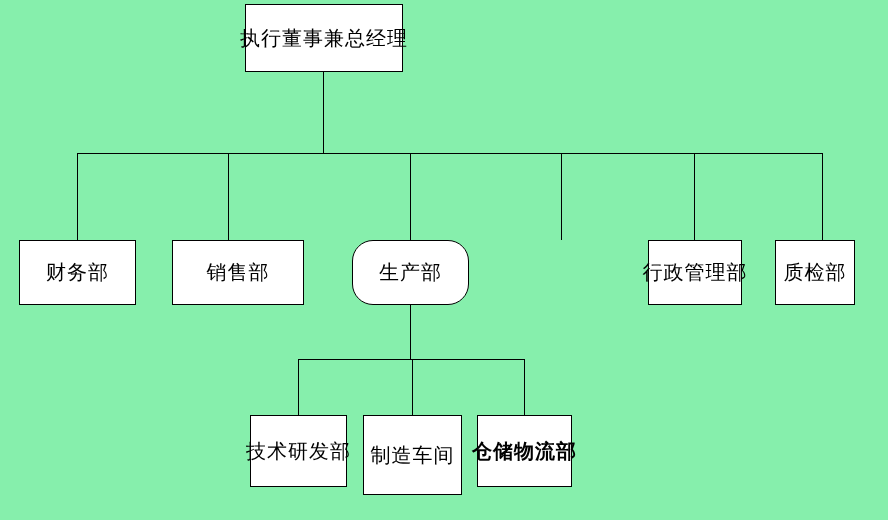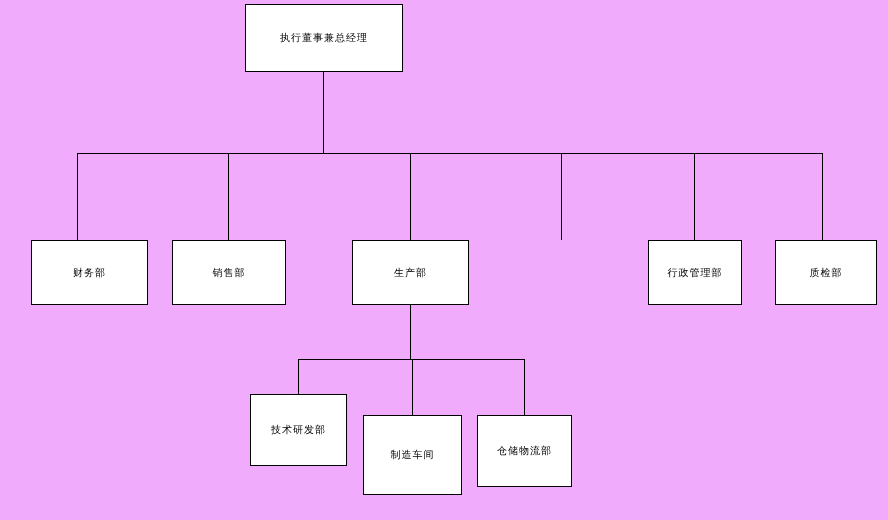"执行董事兼总经理" .canvas { background: #f0abfc -> #86efac; font-size: 10px -> 20px }
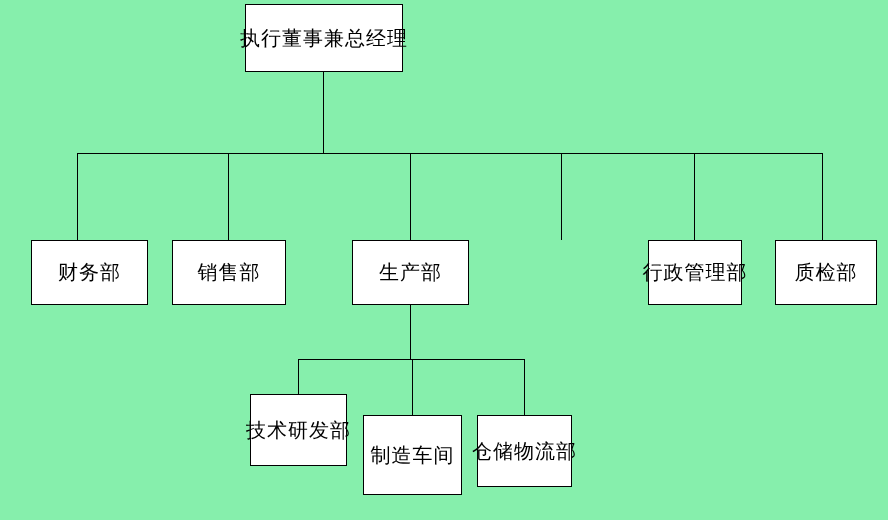"财务部" .box-d0 { margin-left: 12px -> none }
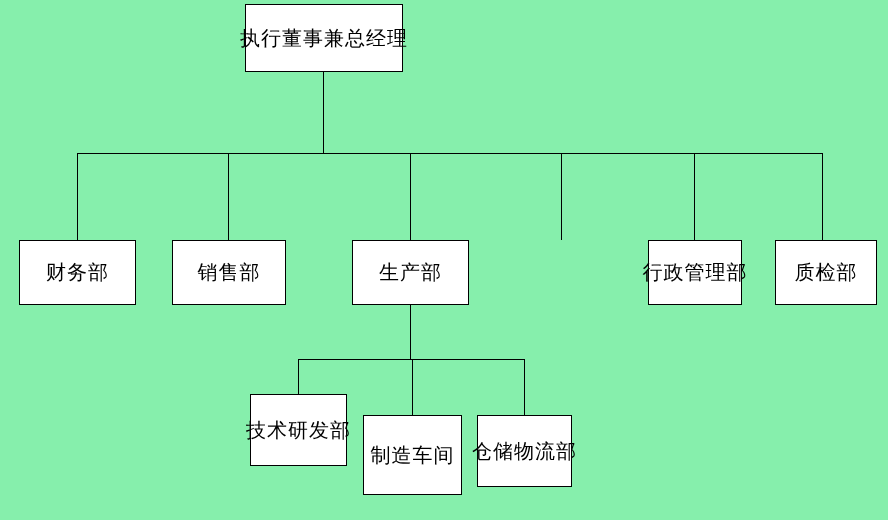"销售部" .box-d1 { width: 114px -> 132px }
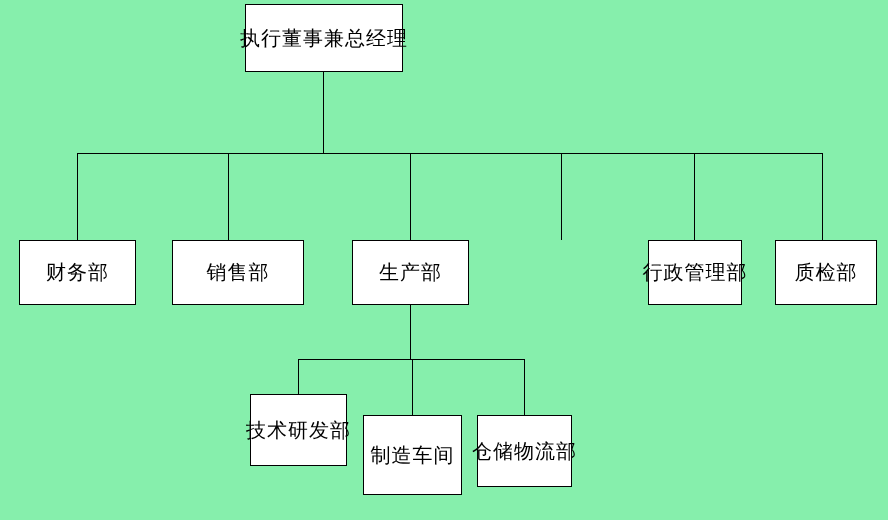"生产部" .box-d2 { border-radius: none -> 21px }
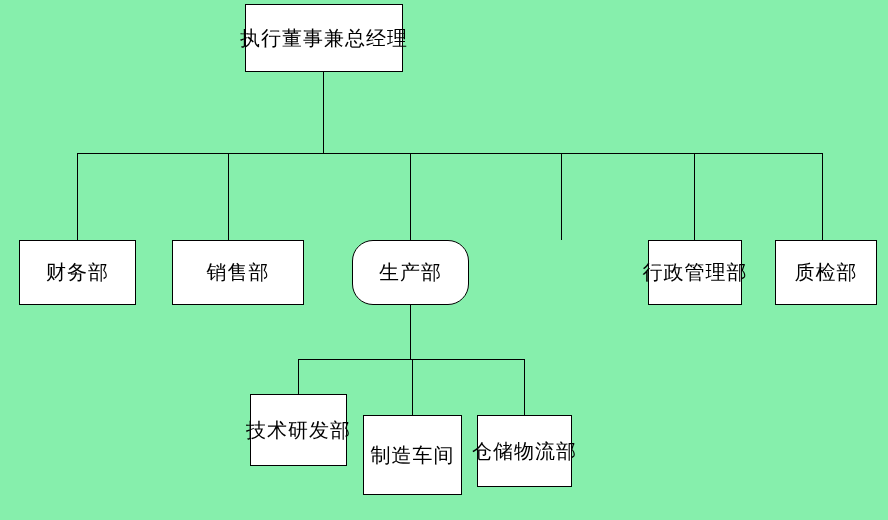"质检部" .box-d5 { width: 102px -> 80px }
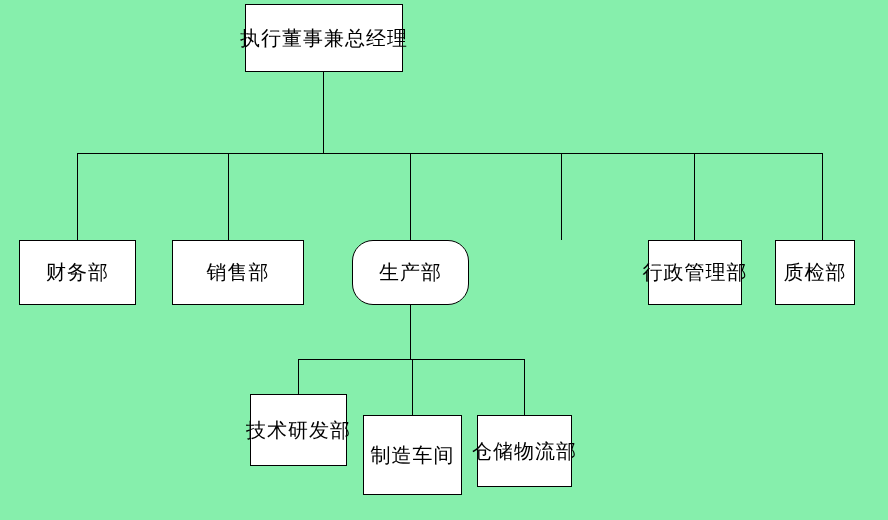"技术研发部" .box-c0 { top: 394px -> 415px }
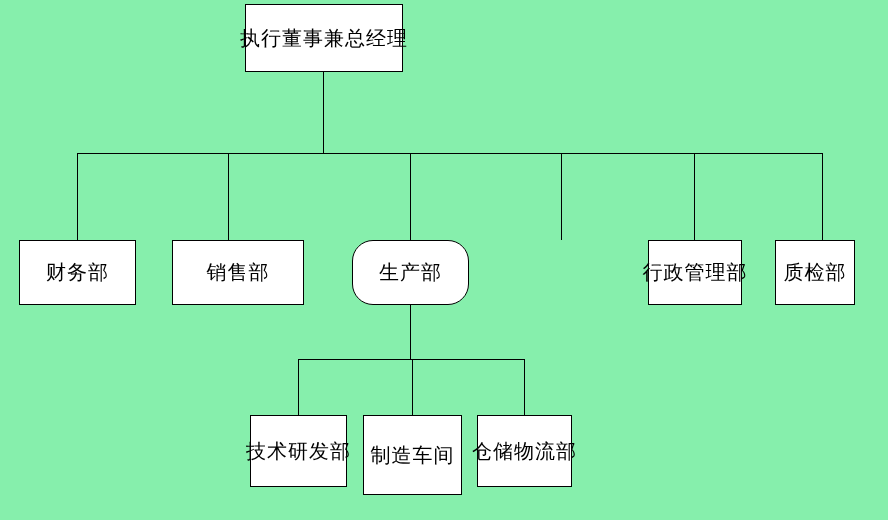"仓储物流部" .box-c2 { font-weight: none -> bold }
